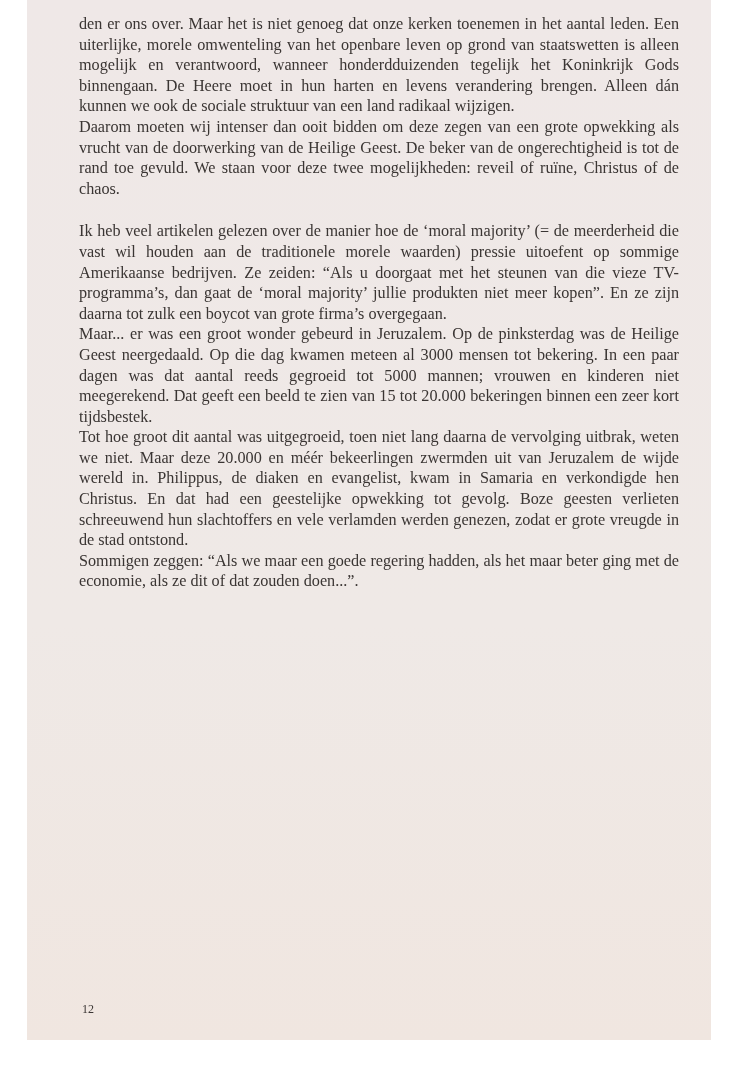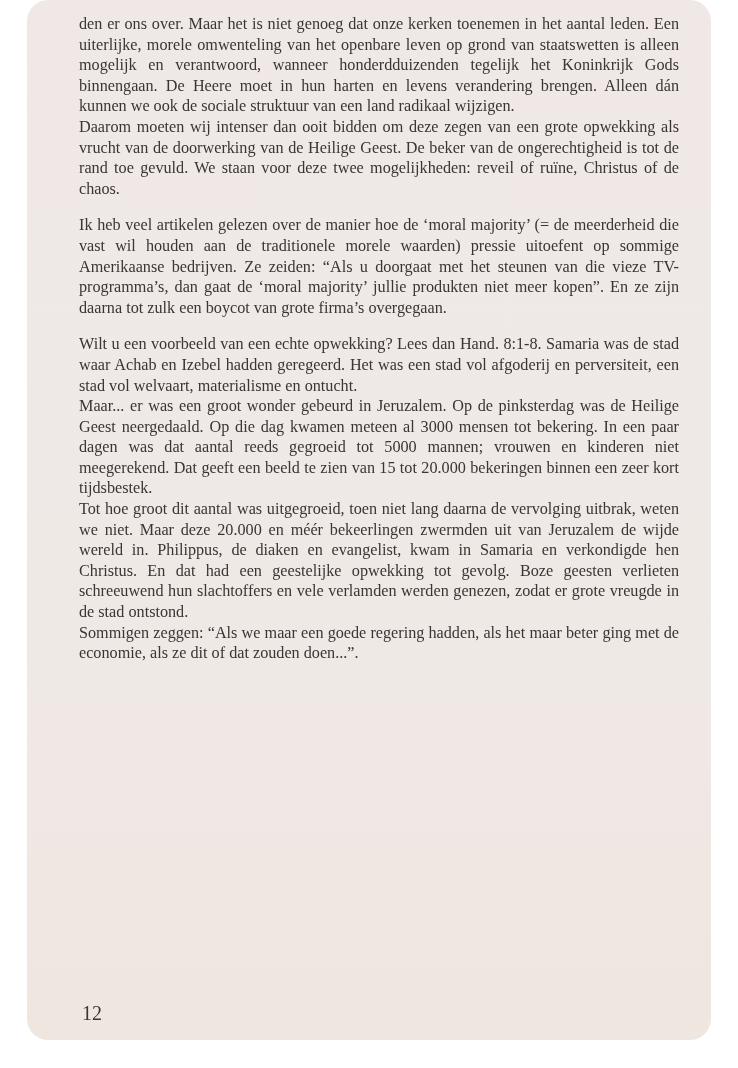"den er ons over. Maar" .page { border-radius: 21px -> none }
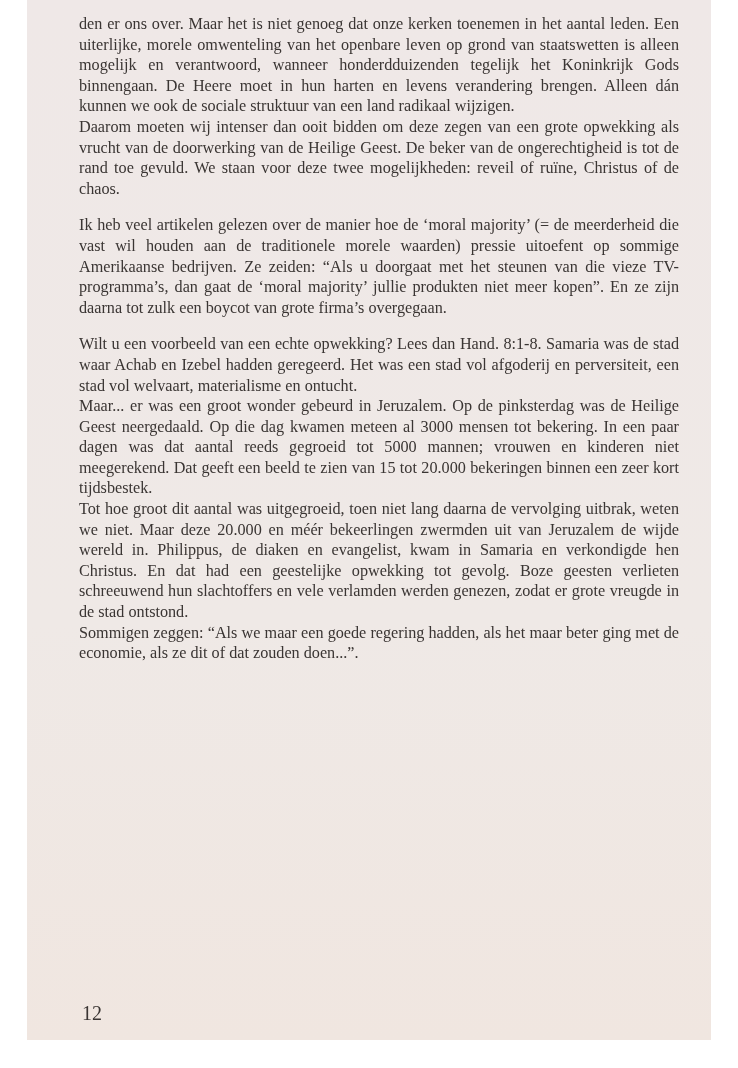"Ik heb veel artikelen gelezen" .para.gap { margin-top: 16px -> 22px }
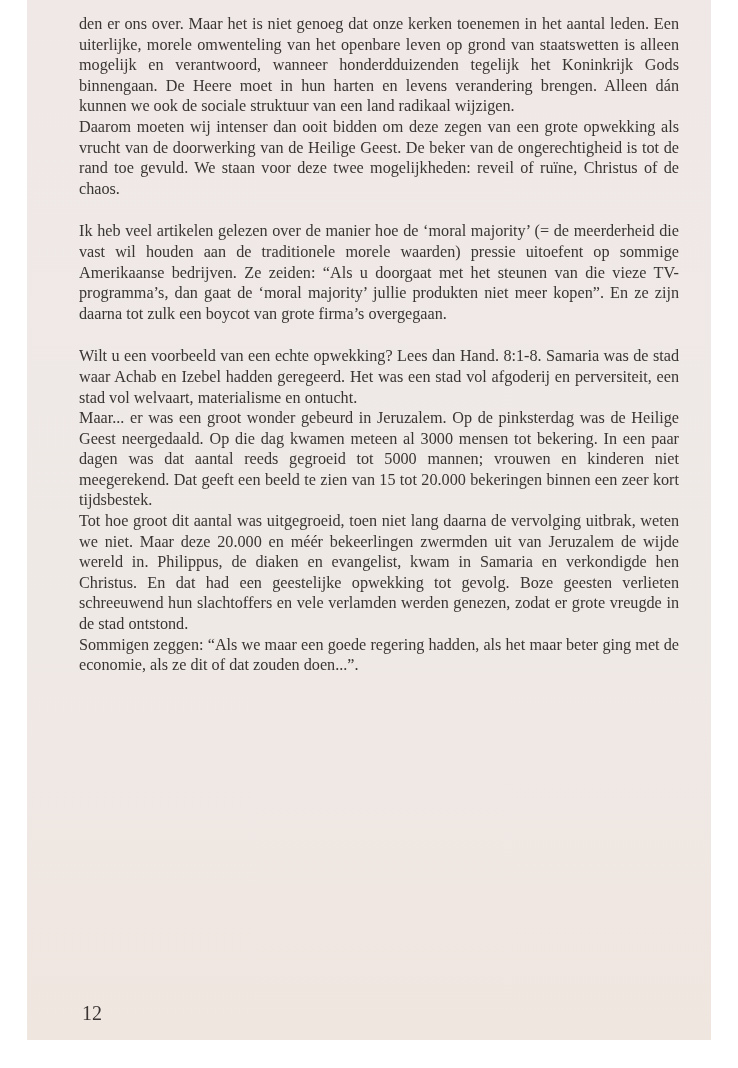"Wilt u een voorbeeld van" p.para { html: <p>Wilt u een voorbeeld van een echte opwekking? Lees dan Hand. 8:1-8. Samaria was de stad waar Achab en Izebel hadden geregeerd. Het was een stad vol afgoderij en perversiteit, een stad vol welvaart, materialisme en ontucht.</p> -> none }
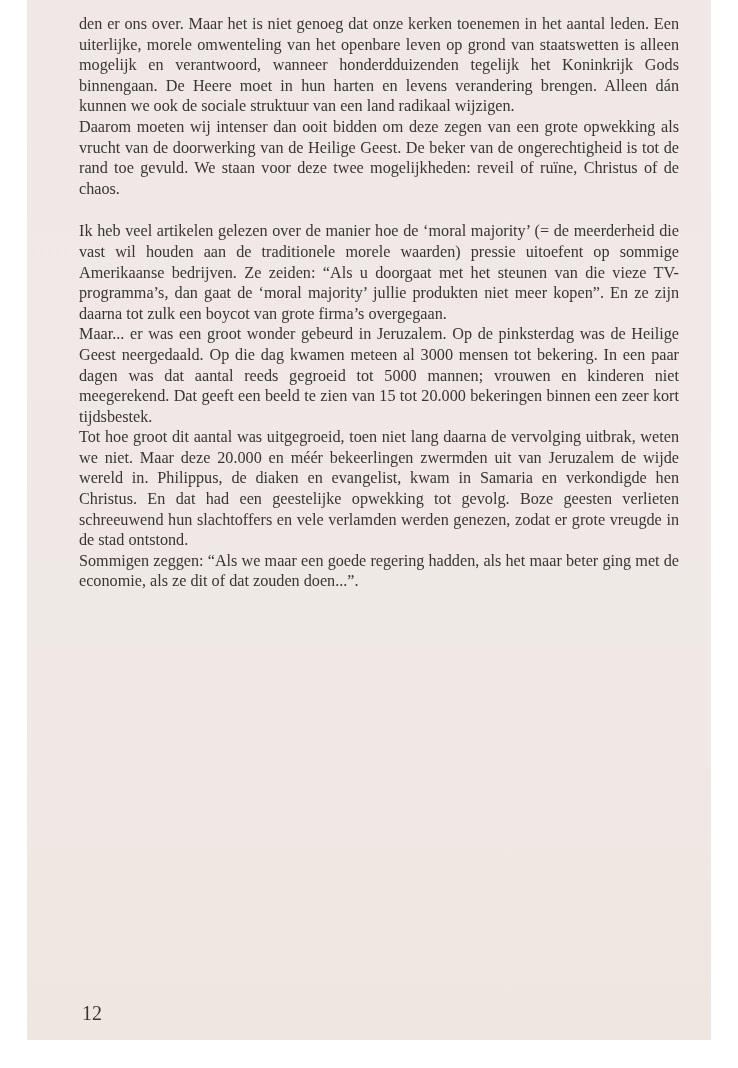"12" .page-number { font-size: 20px -> 12px }
